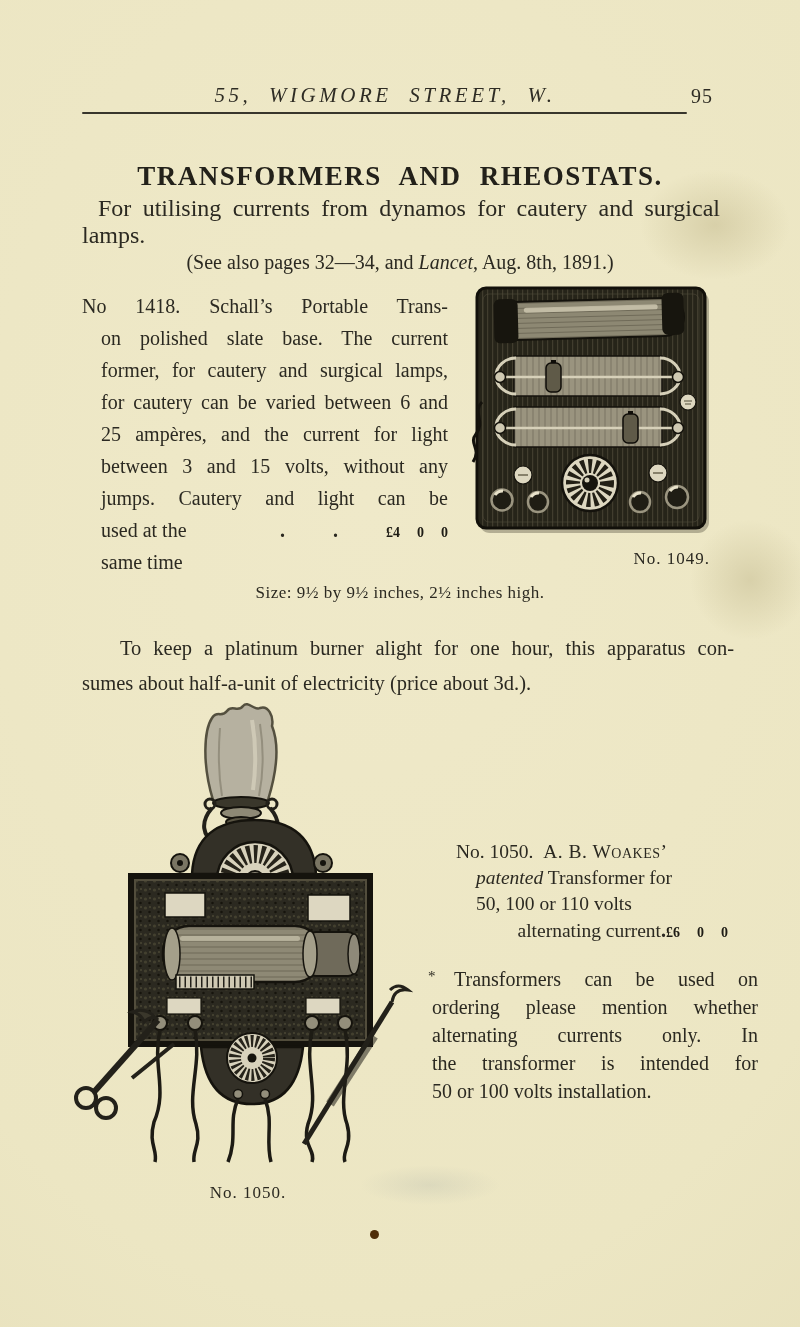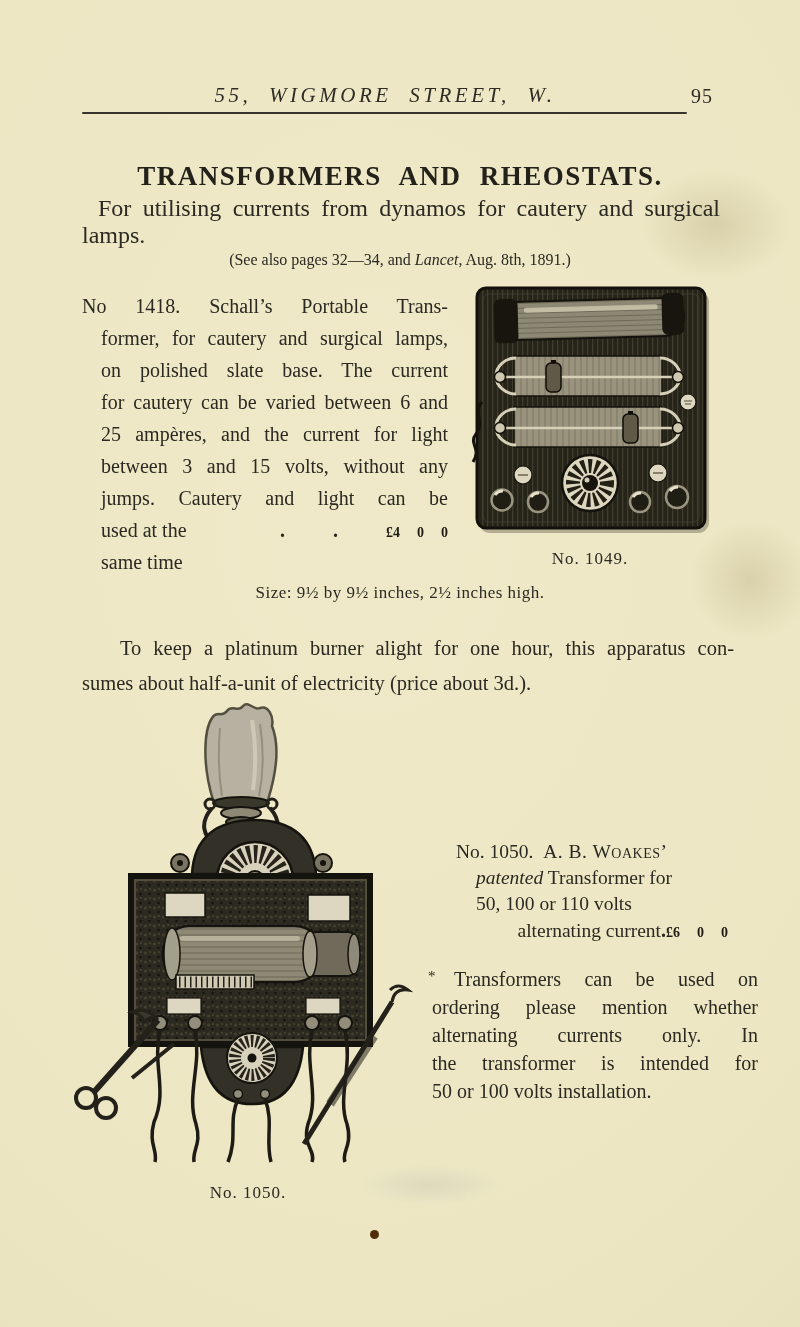"(See also pages 32—34, and" .see-also { font-size: 16px -> 20px }
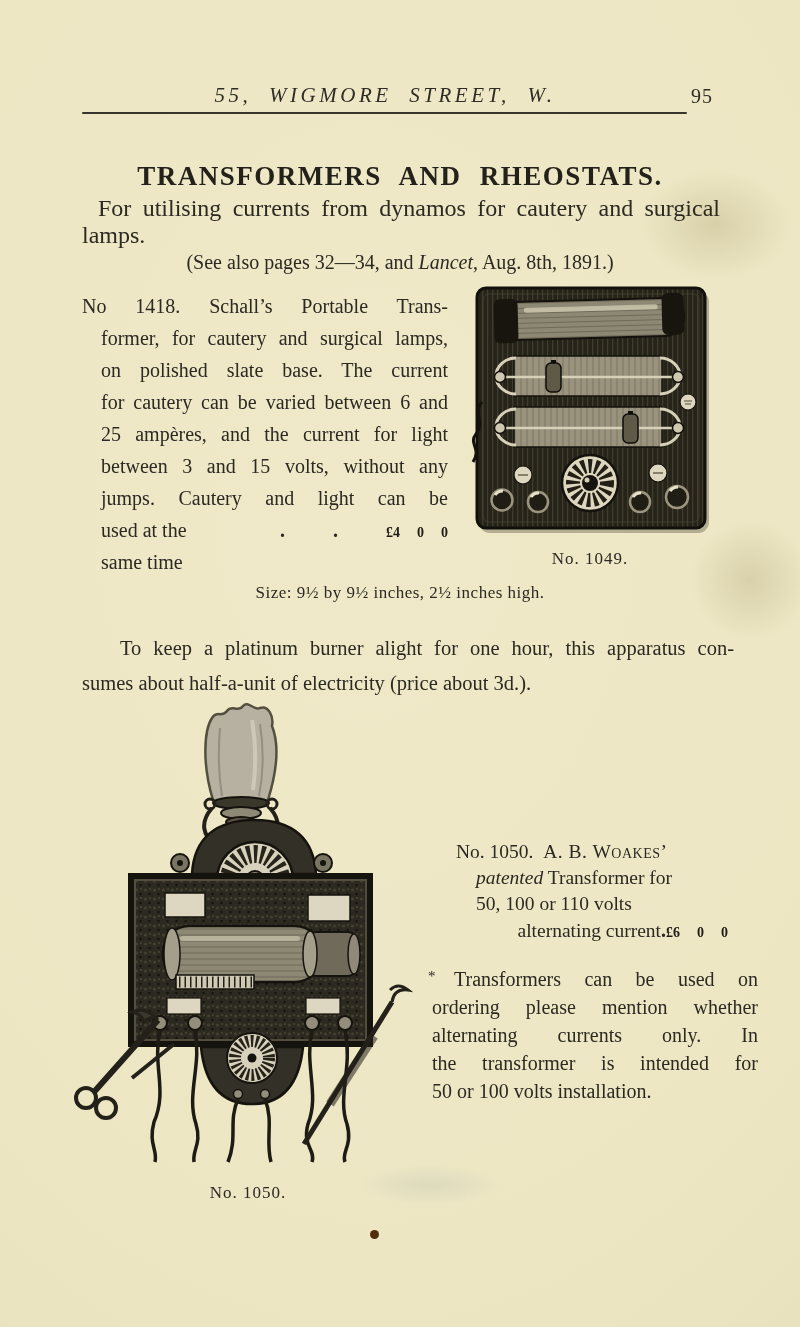"former, for cautery and surgical" div.ln { order: before "on polished slate base. The" -> after "on polished slate base. The" }
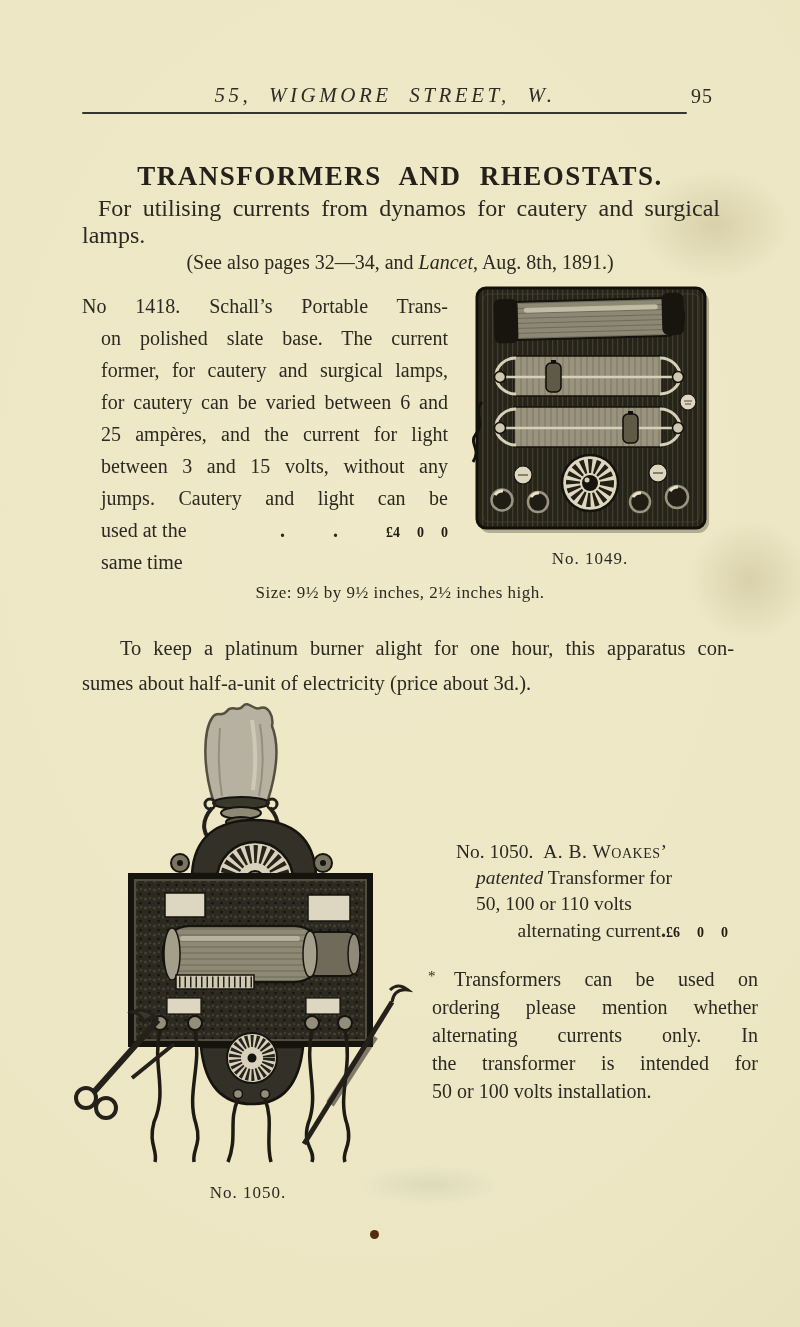"No. 1049." .cap-1049 { text-align: center -> right }
